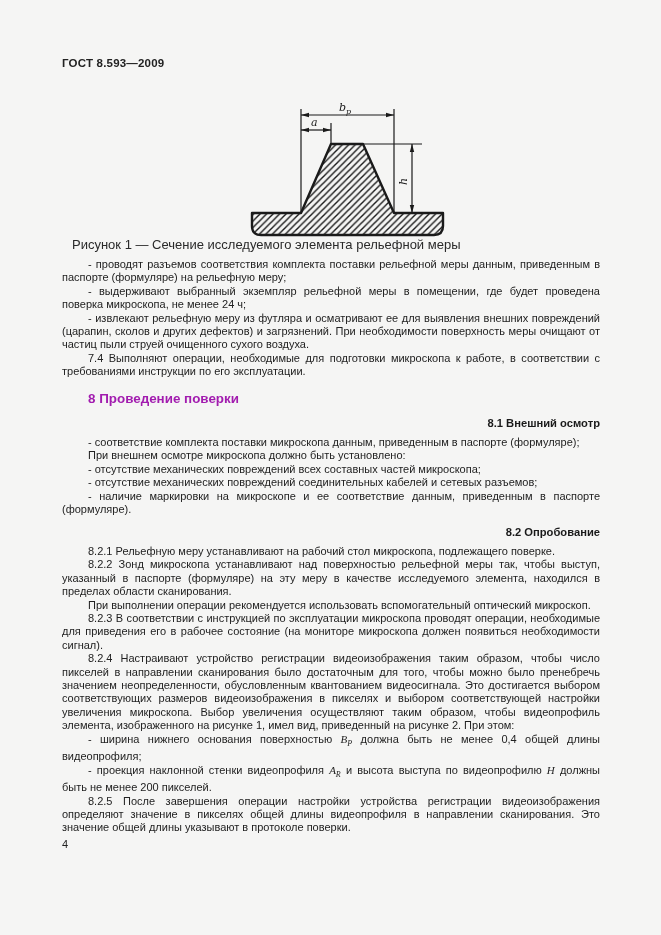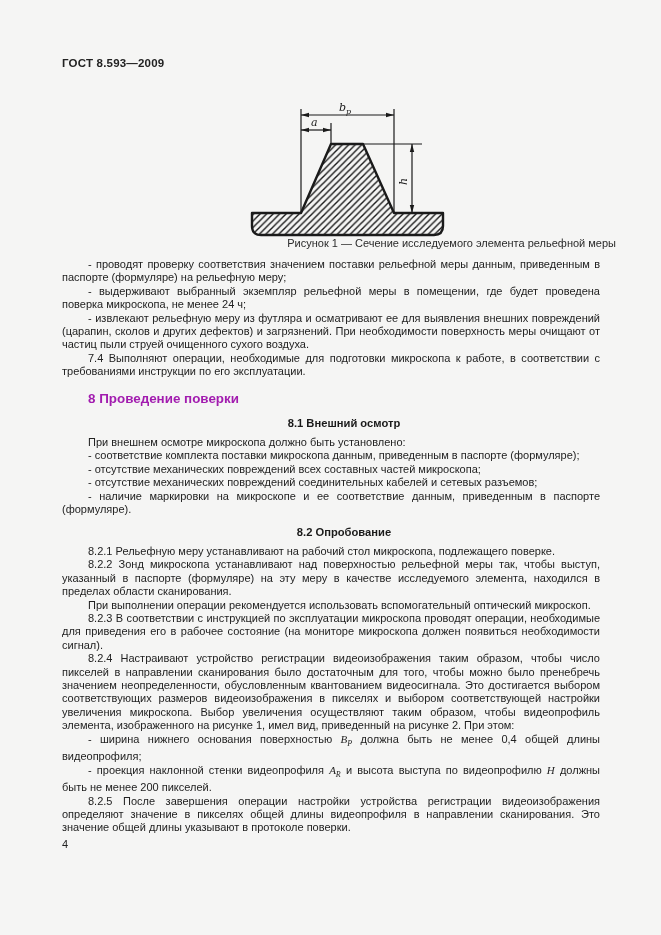"Рисунок 1 — Сечение исследуемого" .figure-caption { font-size: 11px -> 13px; left: 46px -> 72px; text-align: right -> left }
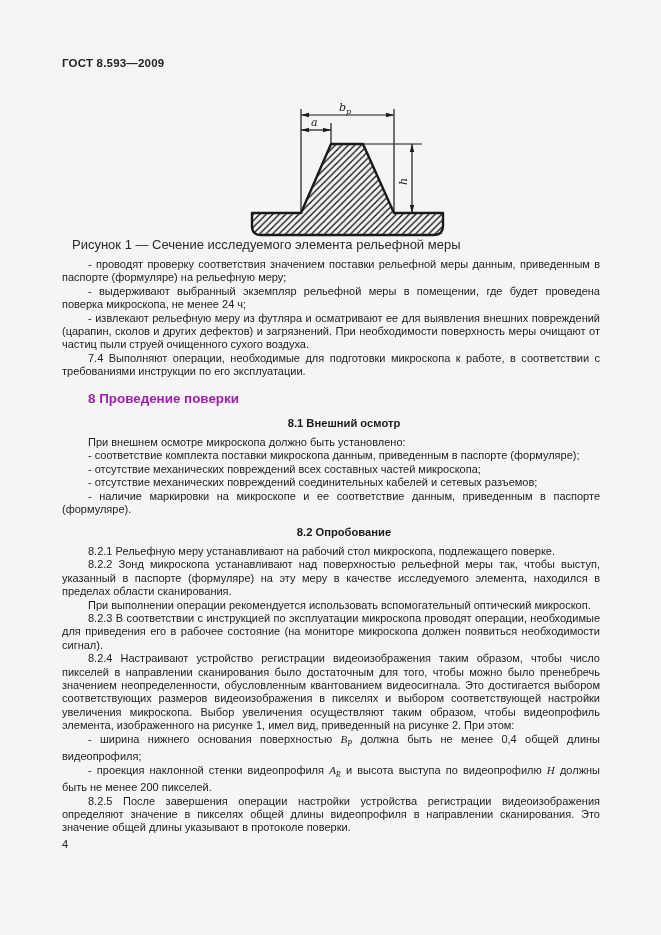"- проводят проверку соответствия" span { text: проверку соответствия значением -> разъемов соответствия комплекта }
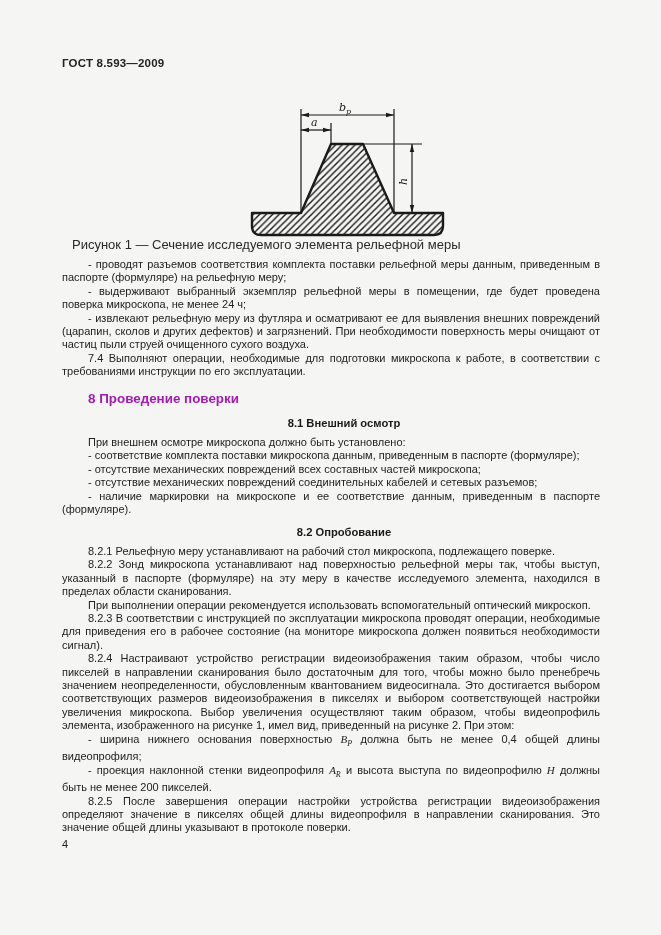"8.1 Внешний осмотр" .doc-body p.h2 { text-align: center -> right }
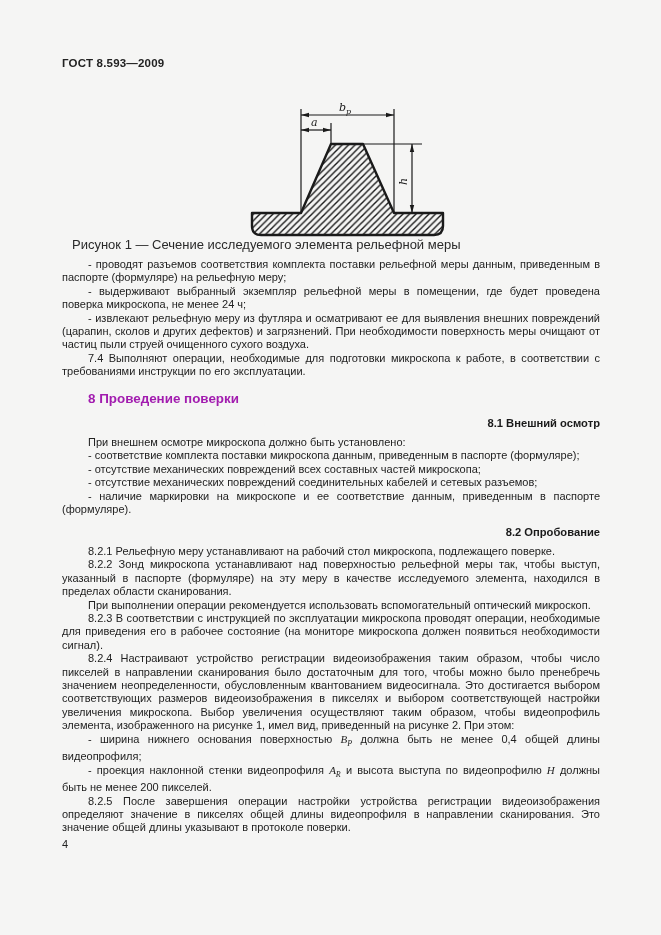"При внешнем осмотре микроскопа должно" p { order: before "- соответствие комплекта поставки" -> after "- соответствие комплекта поставки" }
